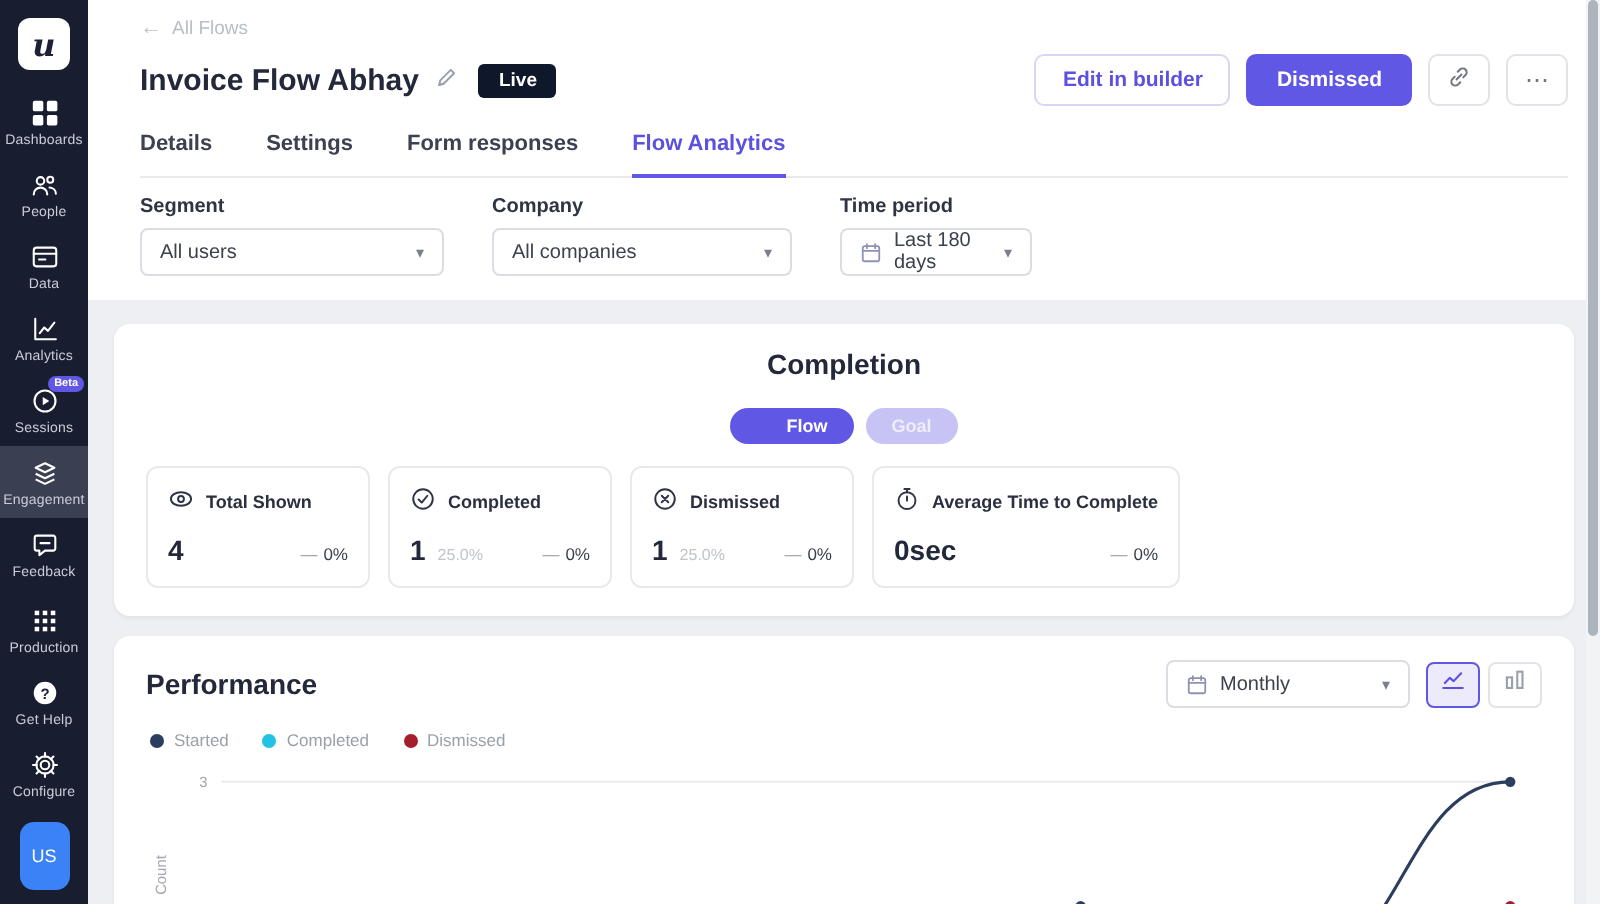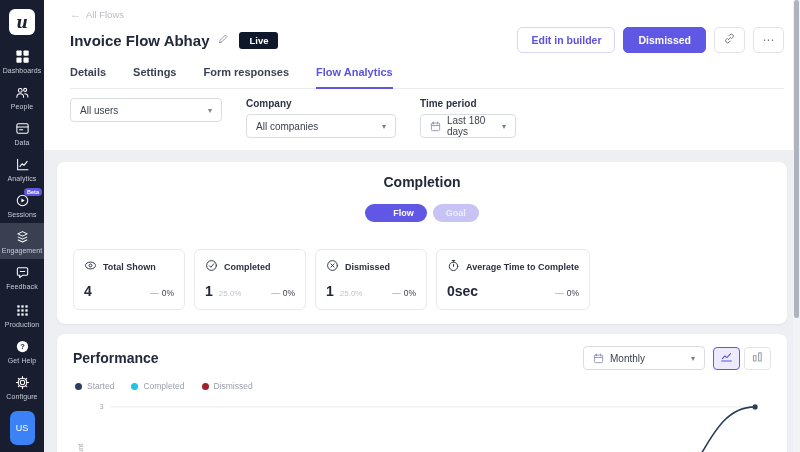"Segment" span.filter-label { html: none -> <span>Segment</span> }
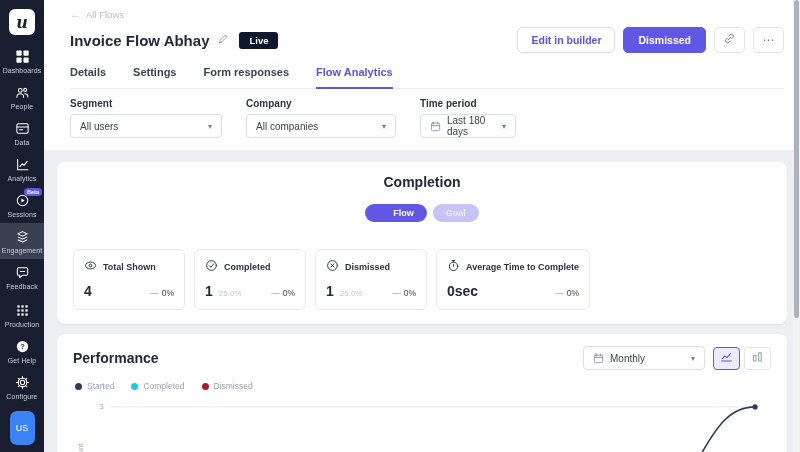"Total Shown" .stat-card { margin-top: 16px -> none }
